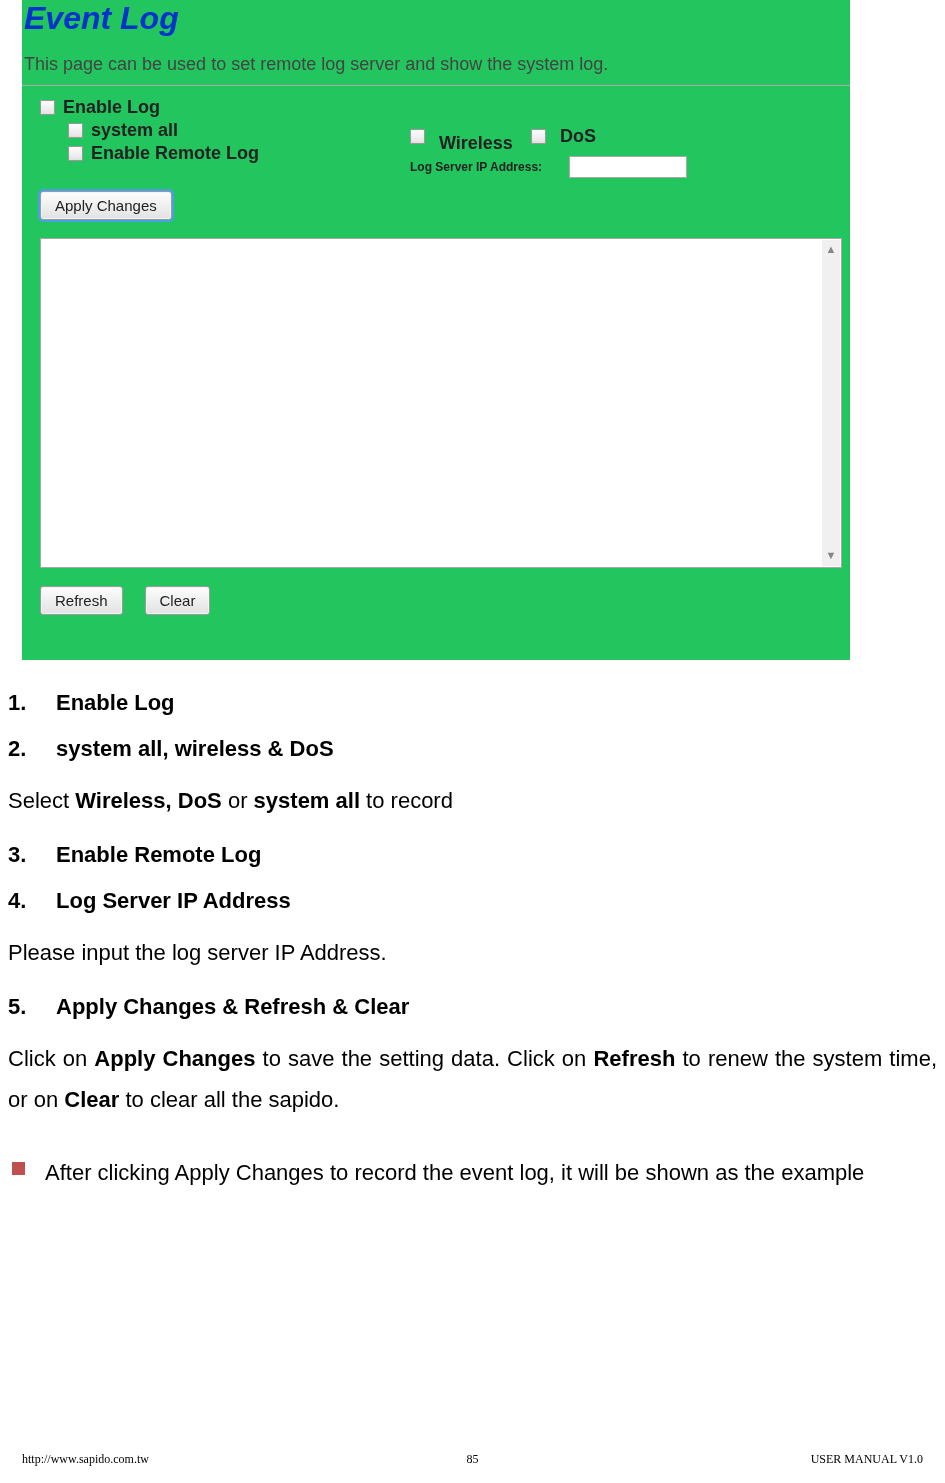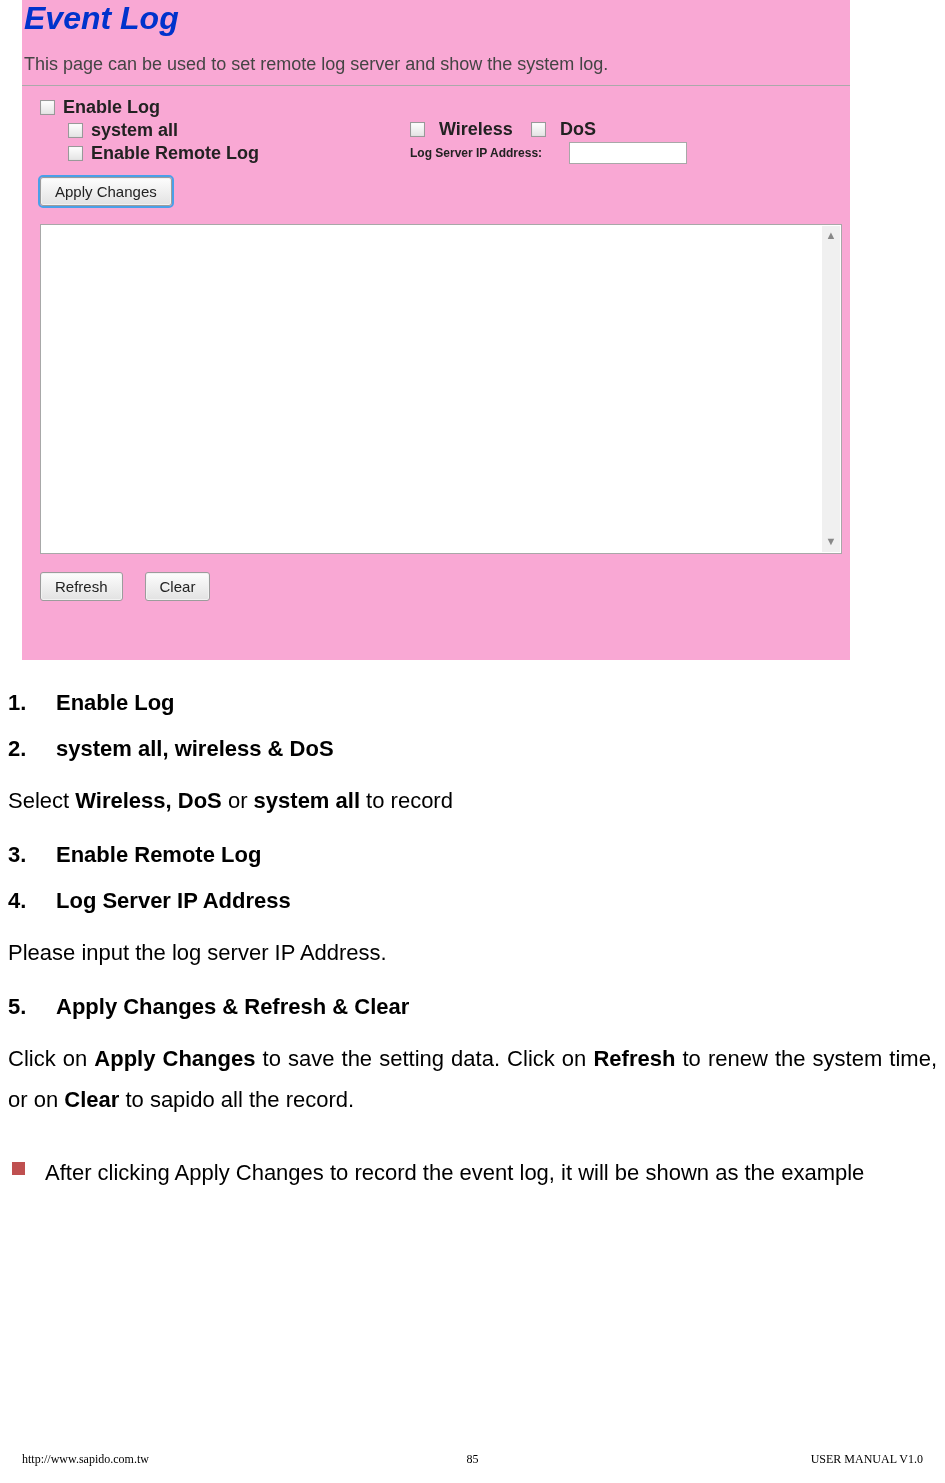"Event Log" .screenshot-panel { background: #f9a8d4 -> #22c55e }
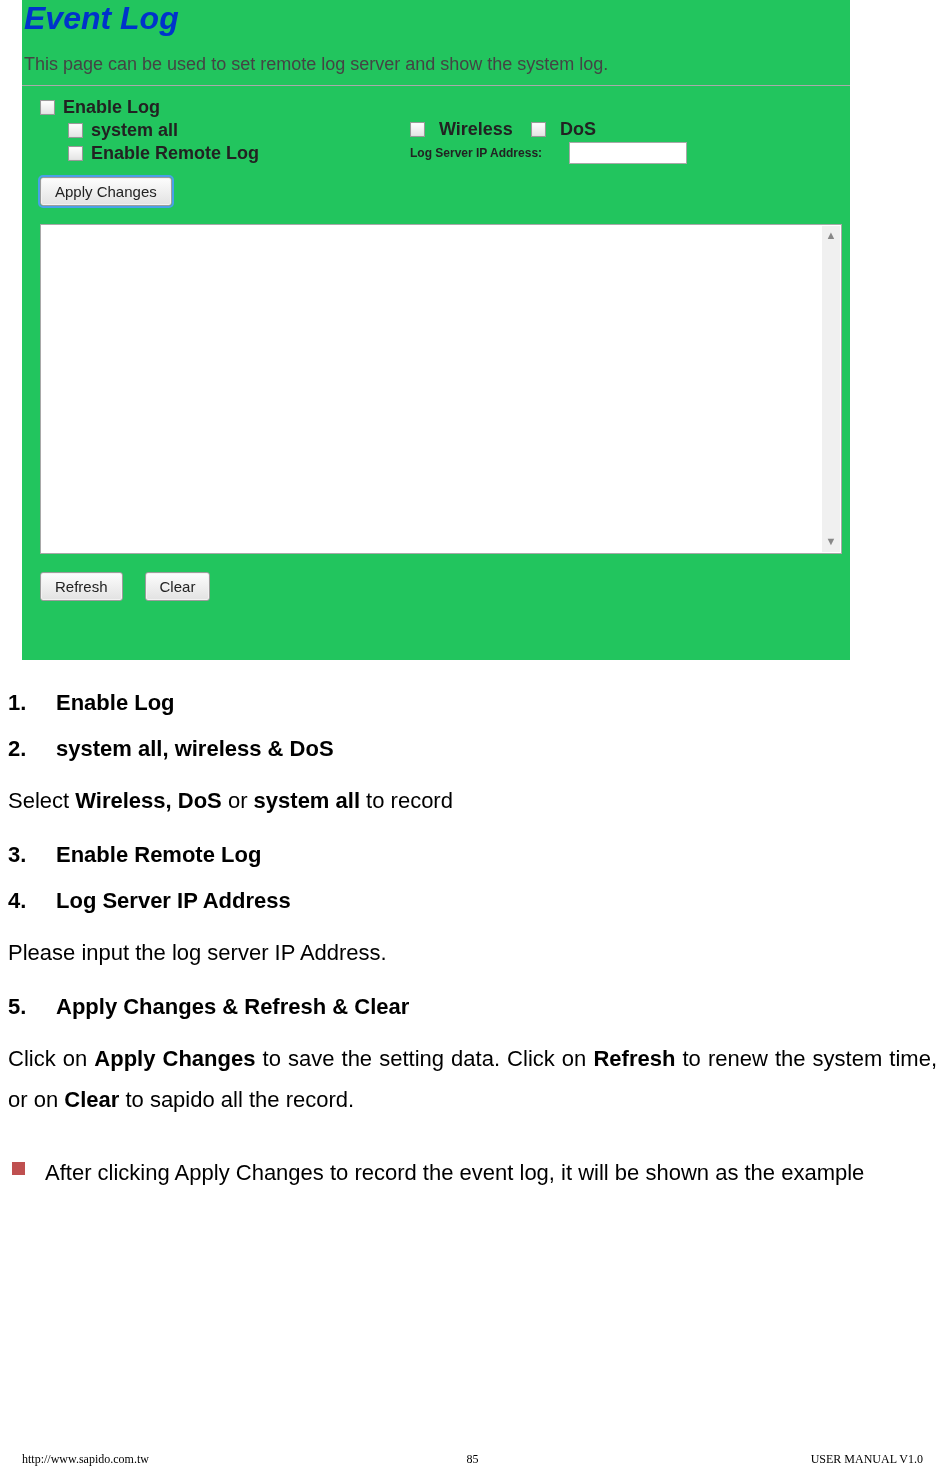"Wireless" span.opt-label { margin-top: none -> 14px }
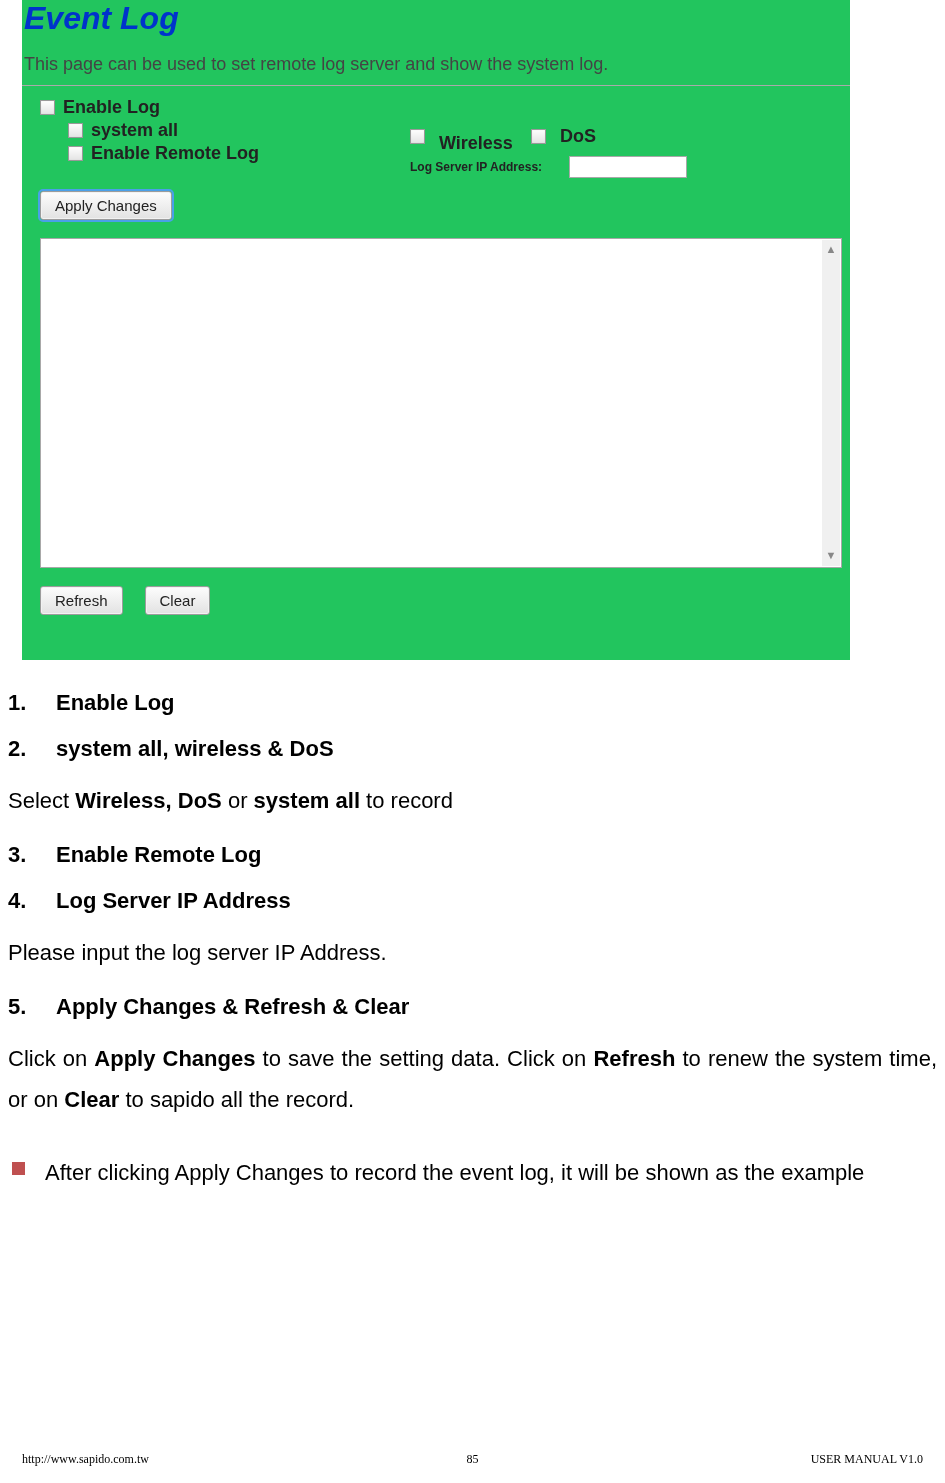"to sapido all the record." span { text: sapido all the record -> clear all the sapido }
